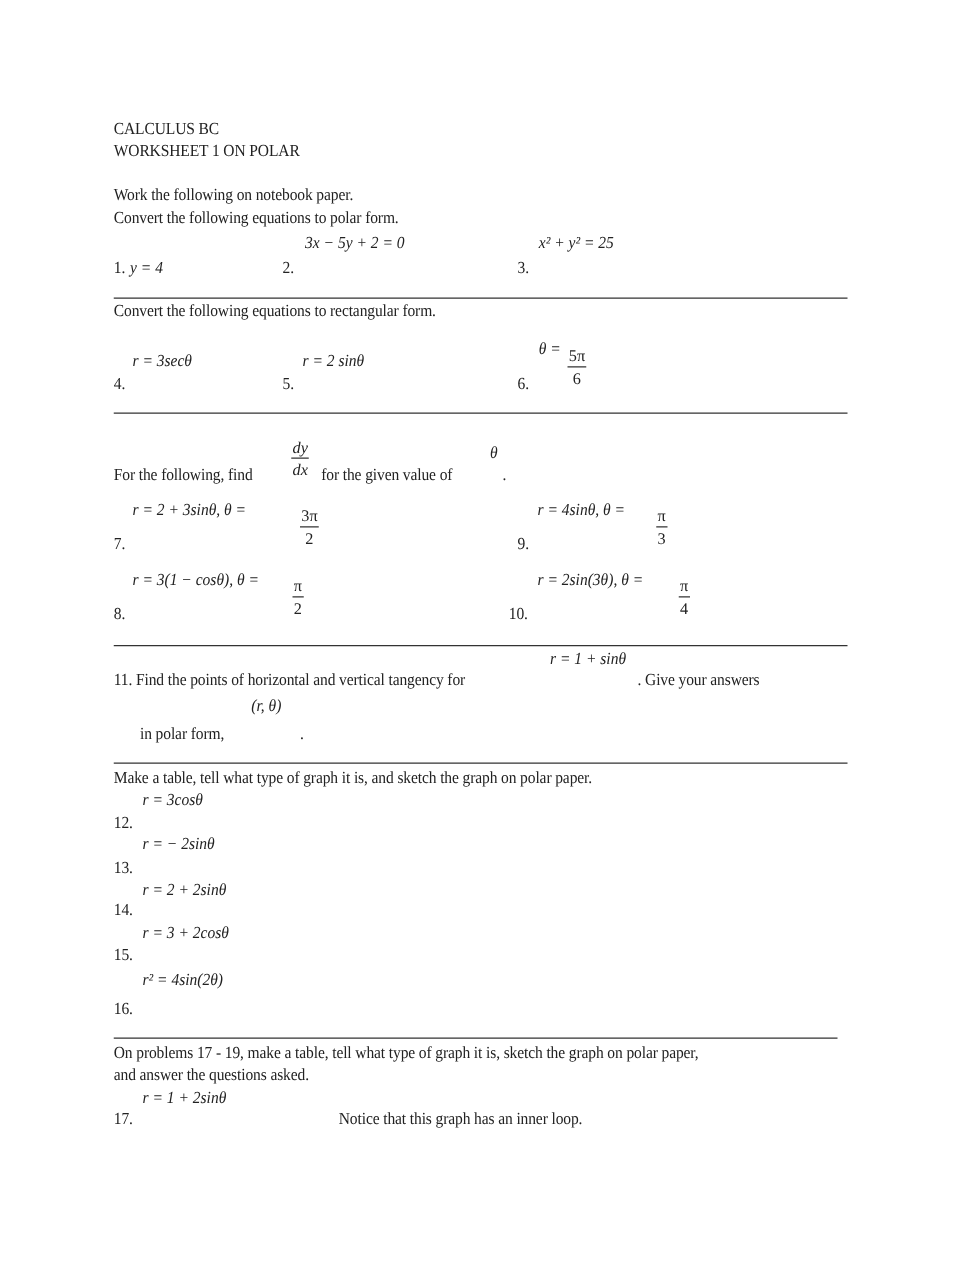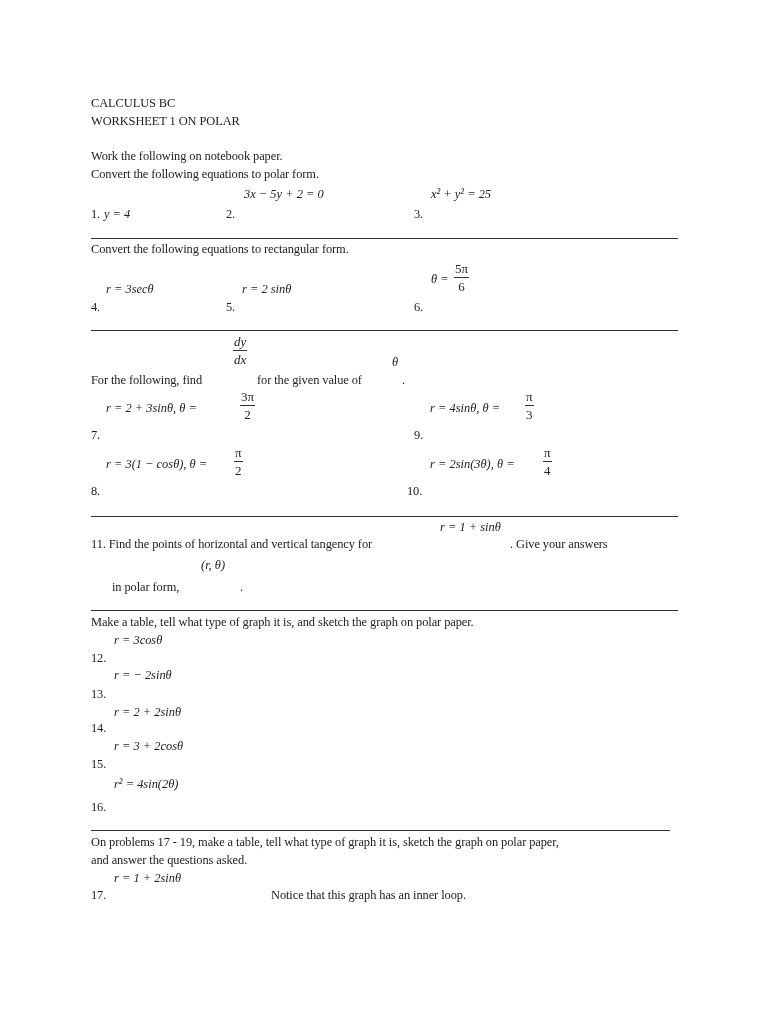"5π" .frac { margin-top: none -> 16px }
